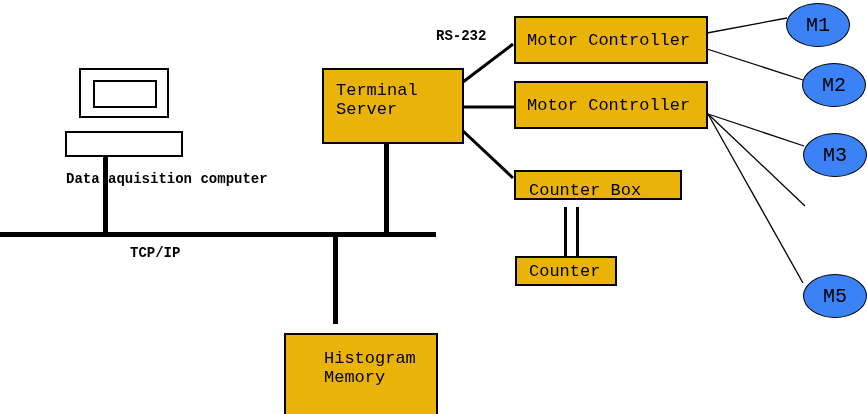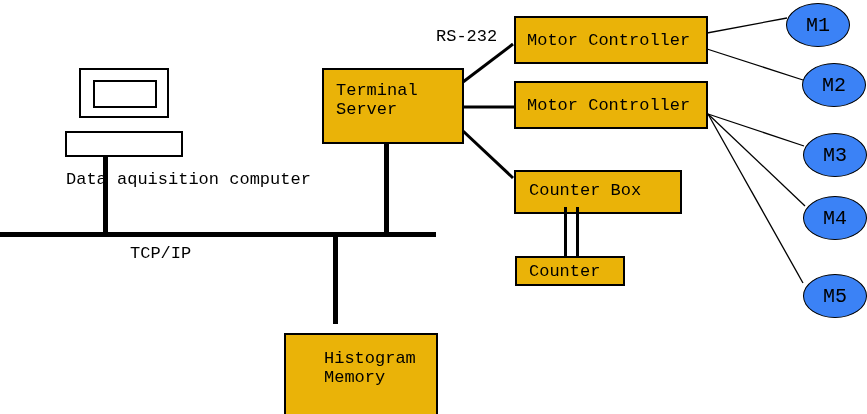"RS-232" .lbl { font-size: 17px -> 14px; font-weight: none -> bold }
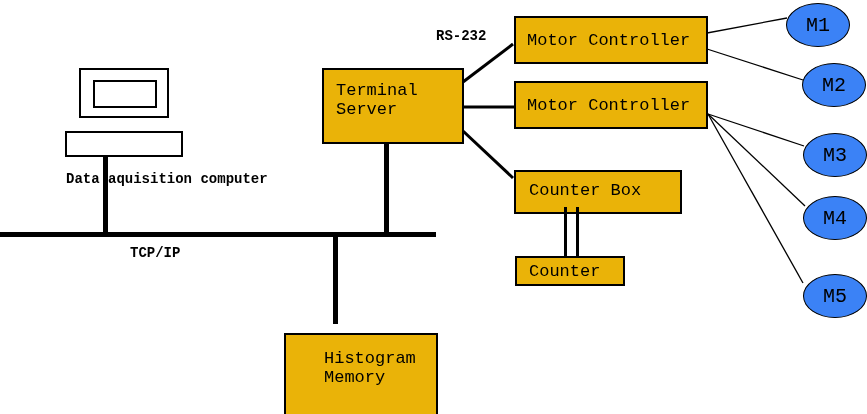"Counter Box" .node.cbox { height: 44px -> 30px }
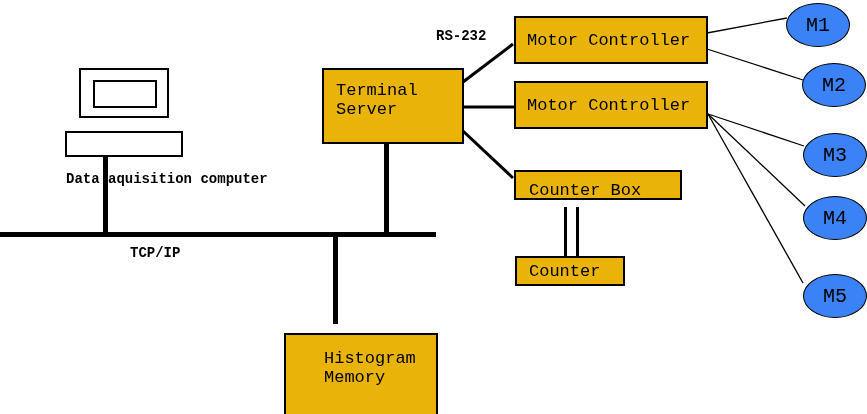"M4" div.motor { html: <div>M4</div> -> none }
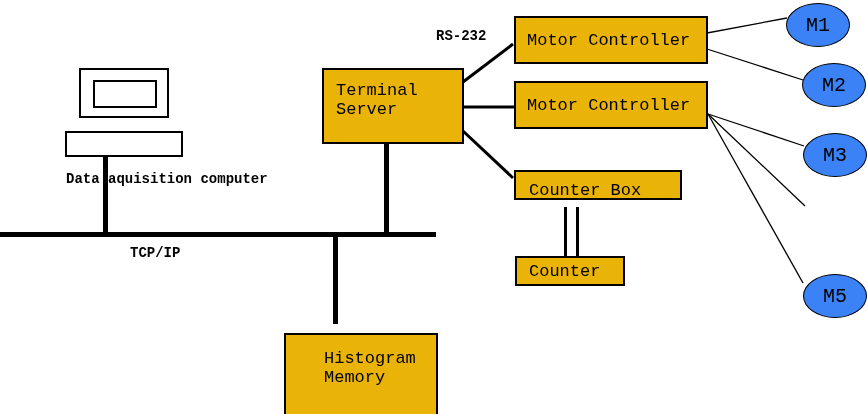"Counter" .node.counter { width: 110px -> 102px }
